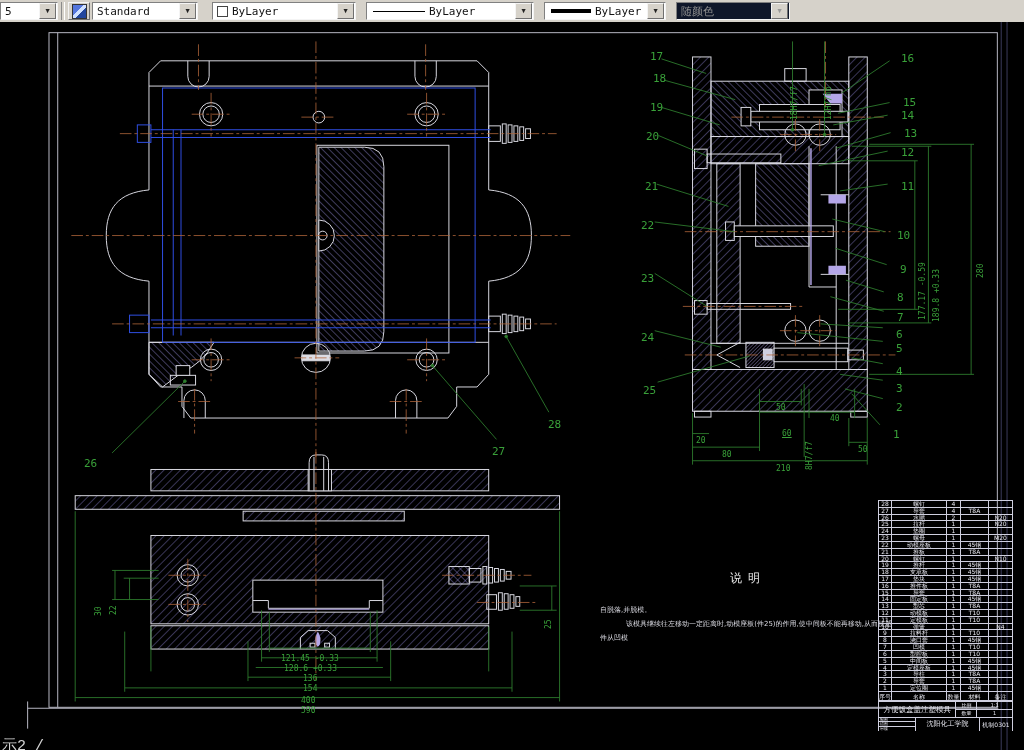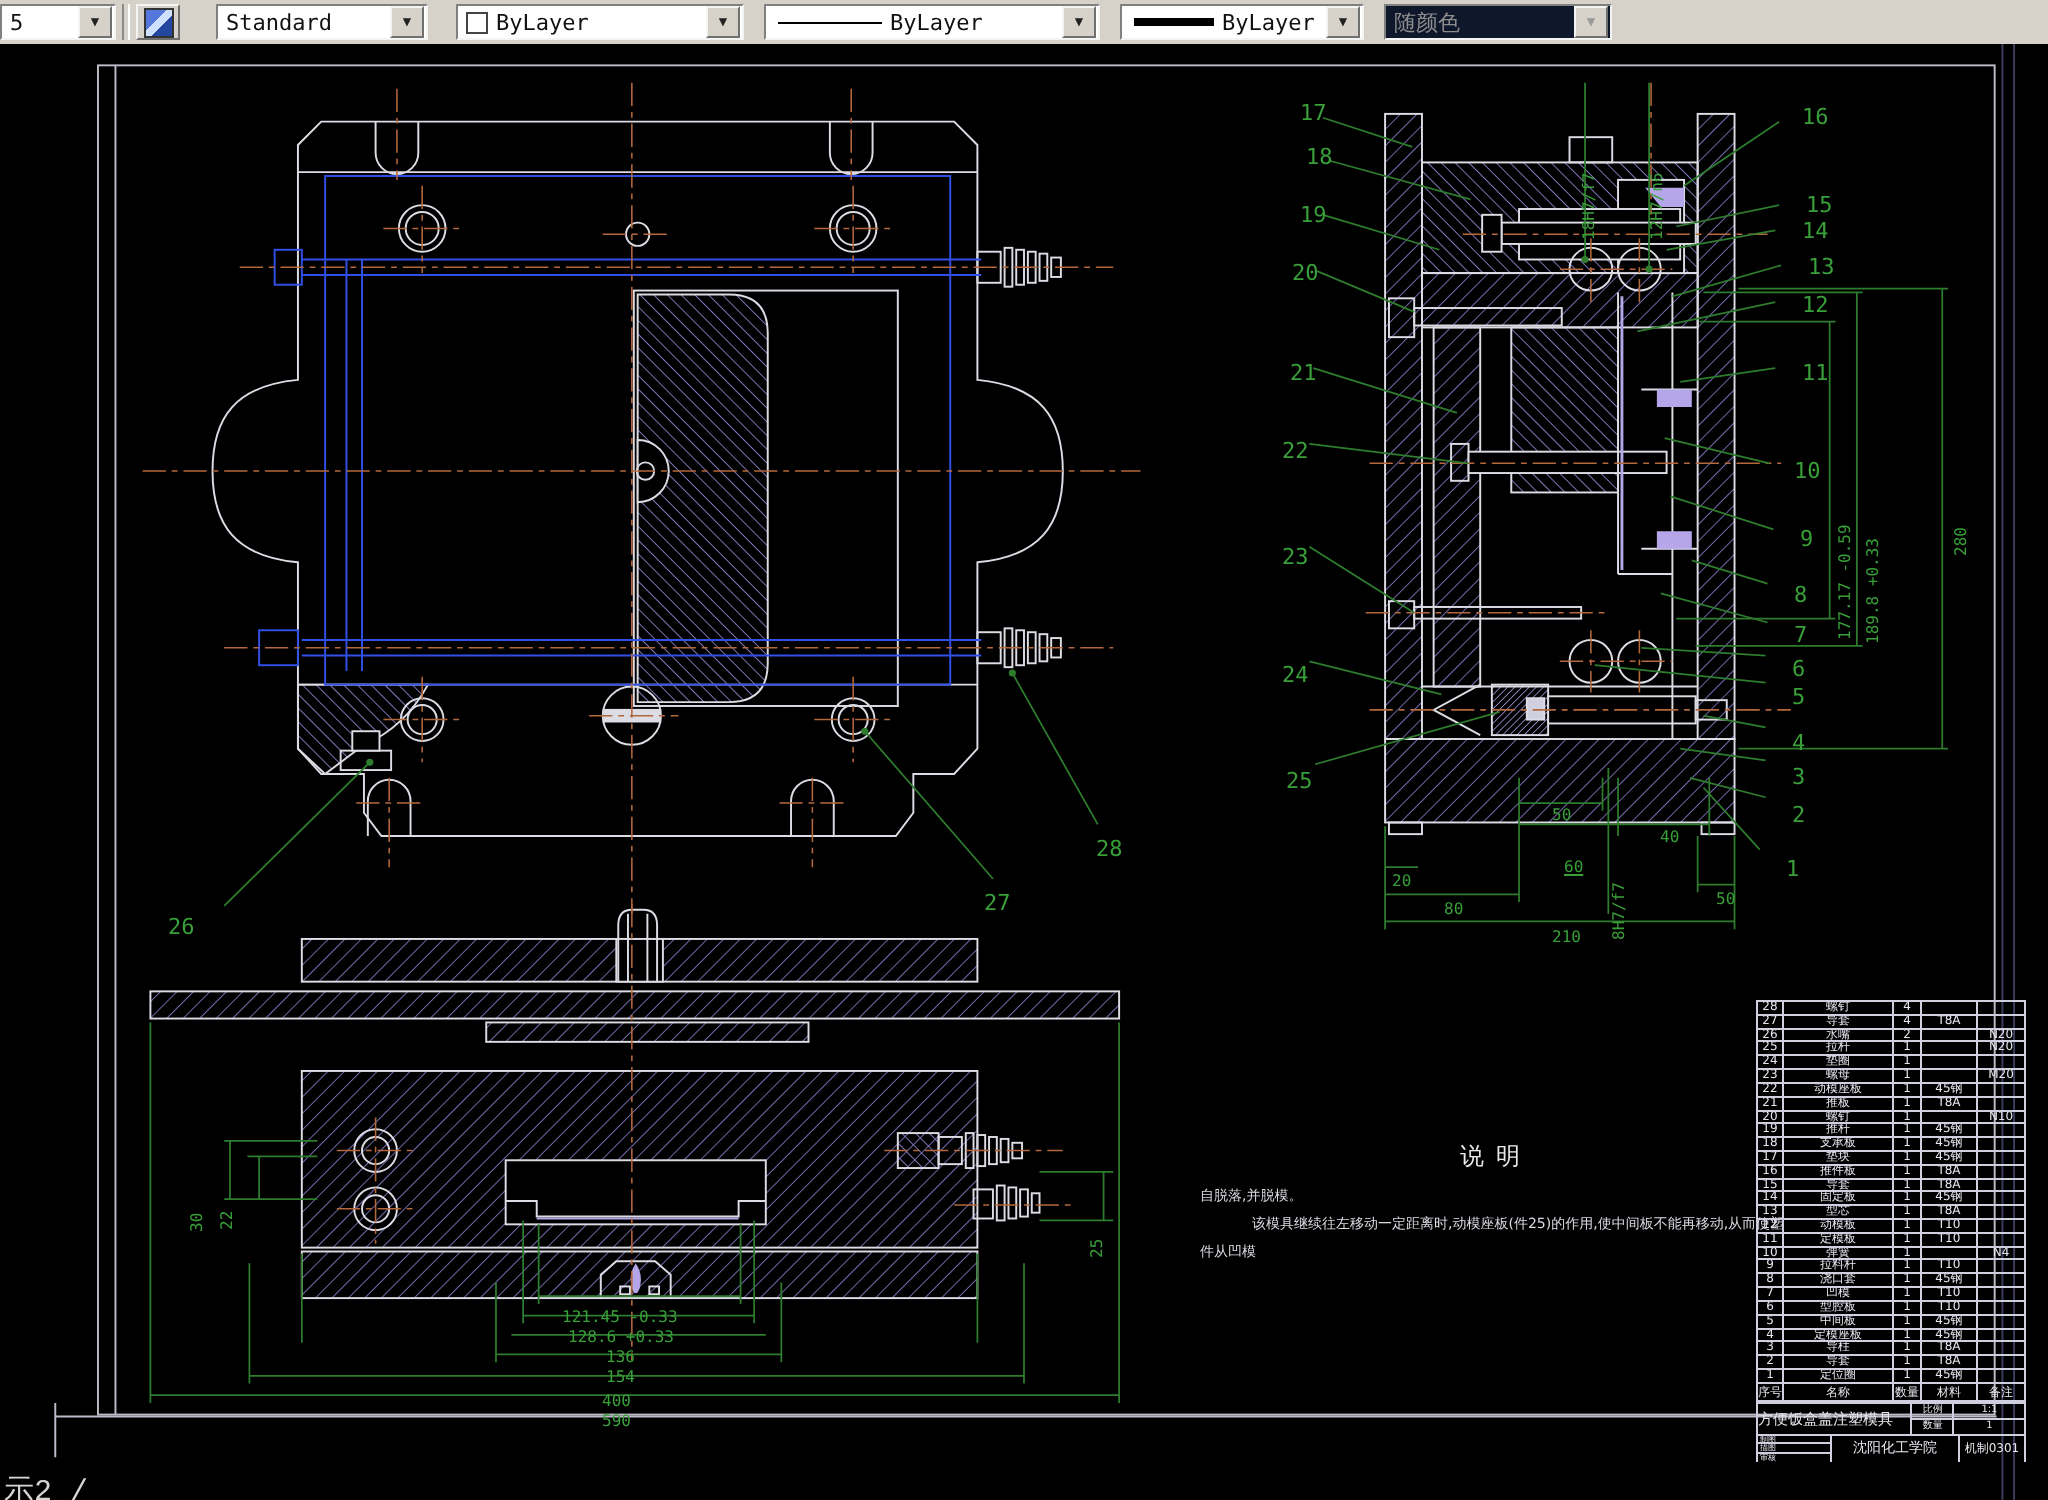"Standard" div.combo { margin-left: 18px -> 2px }
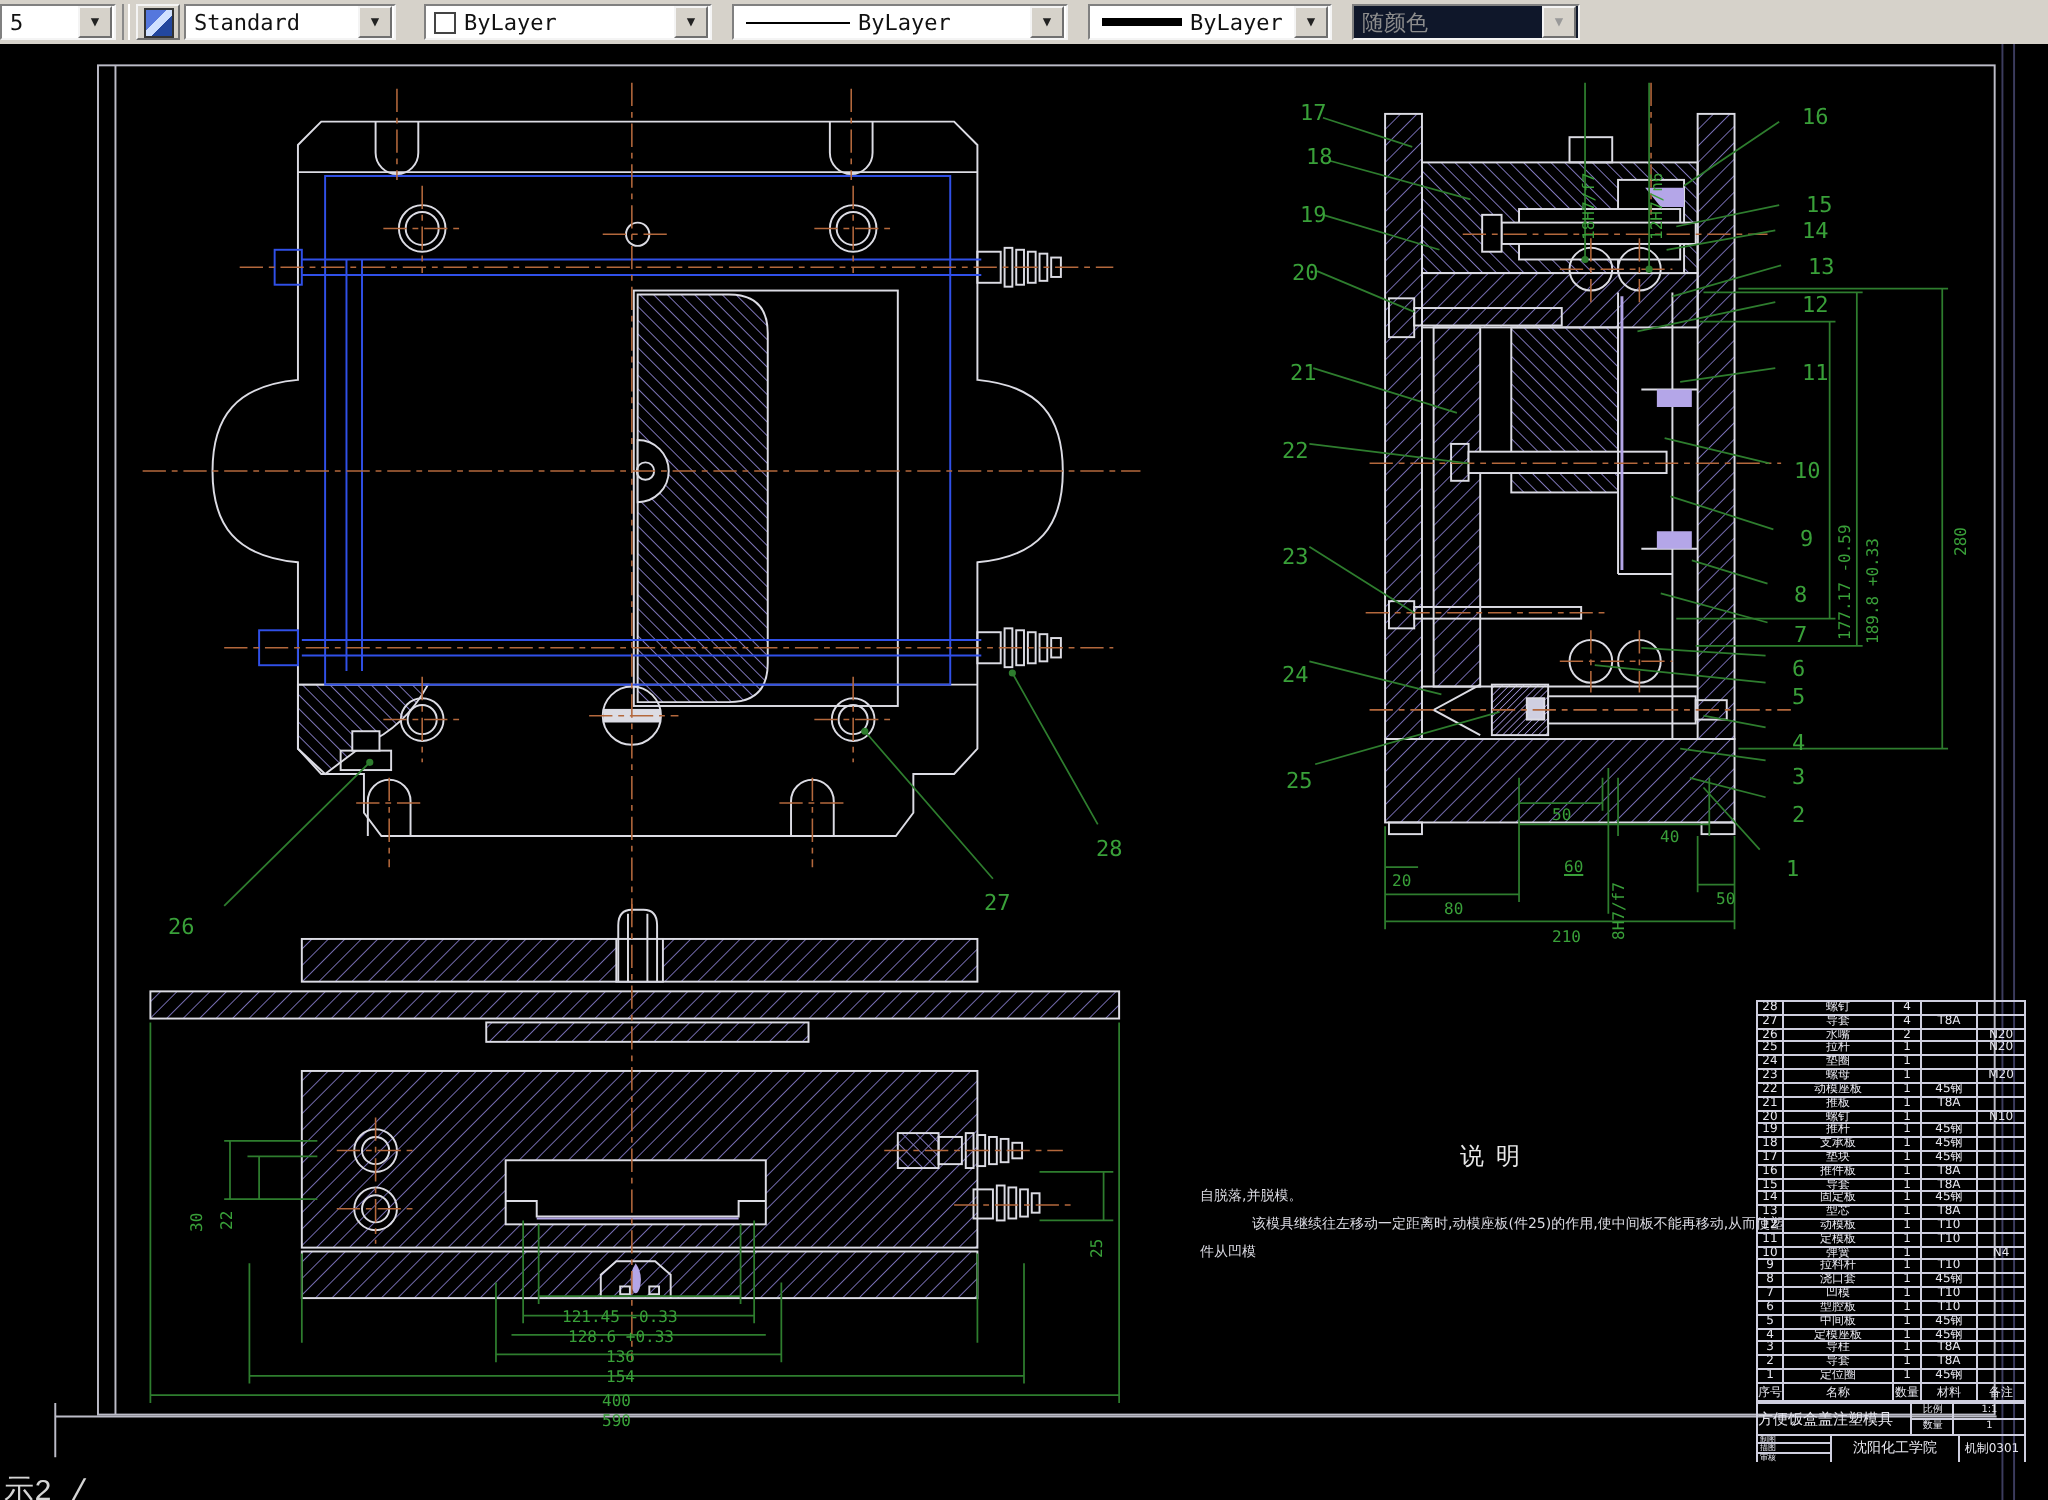"说明" #notes .ntitle { margin-bottom: 4px -> 16px }
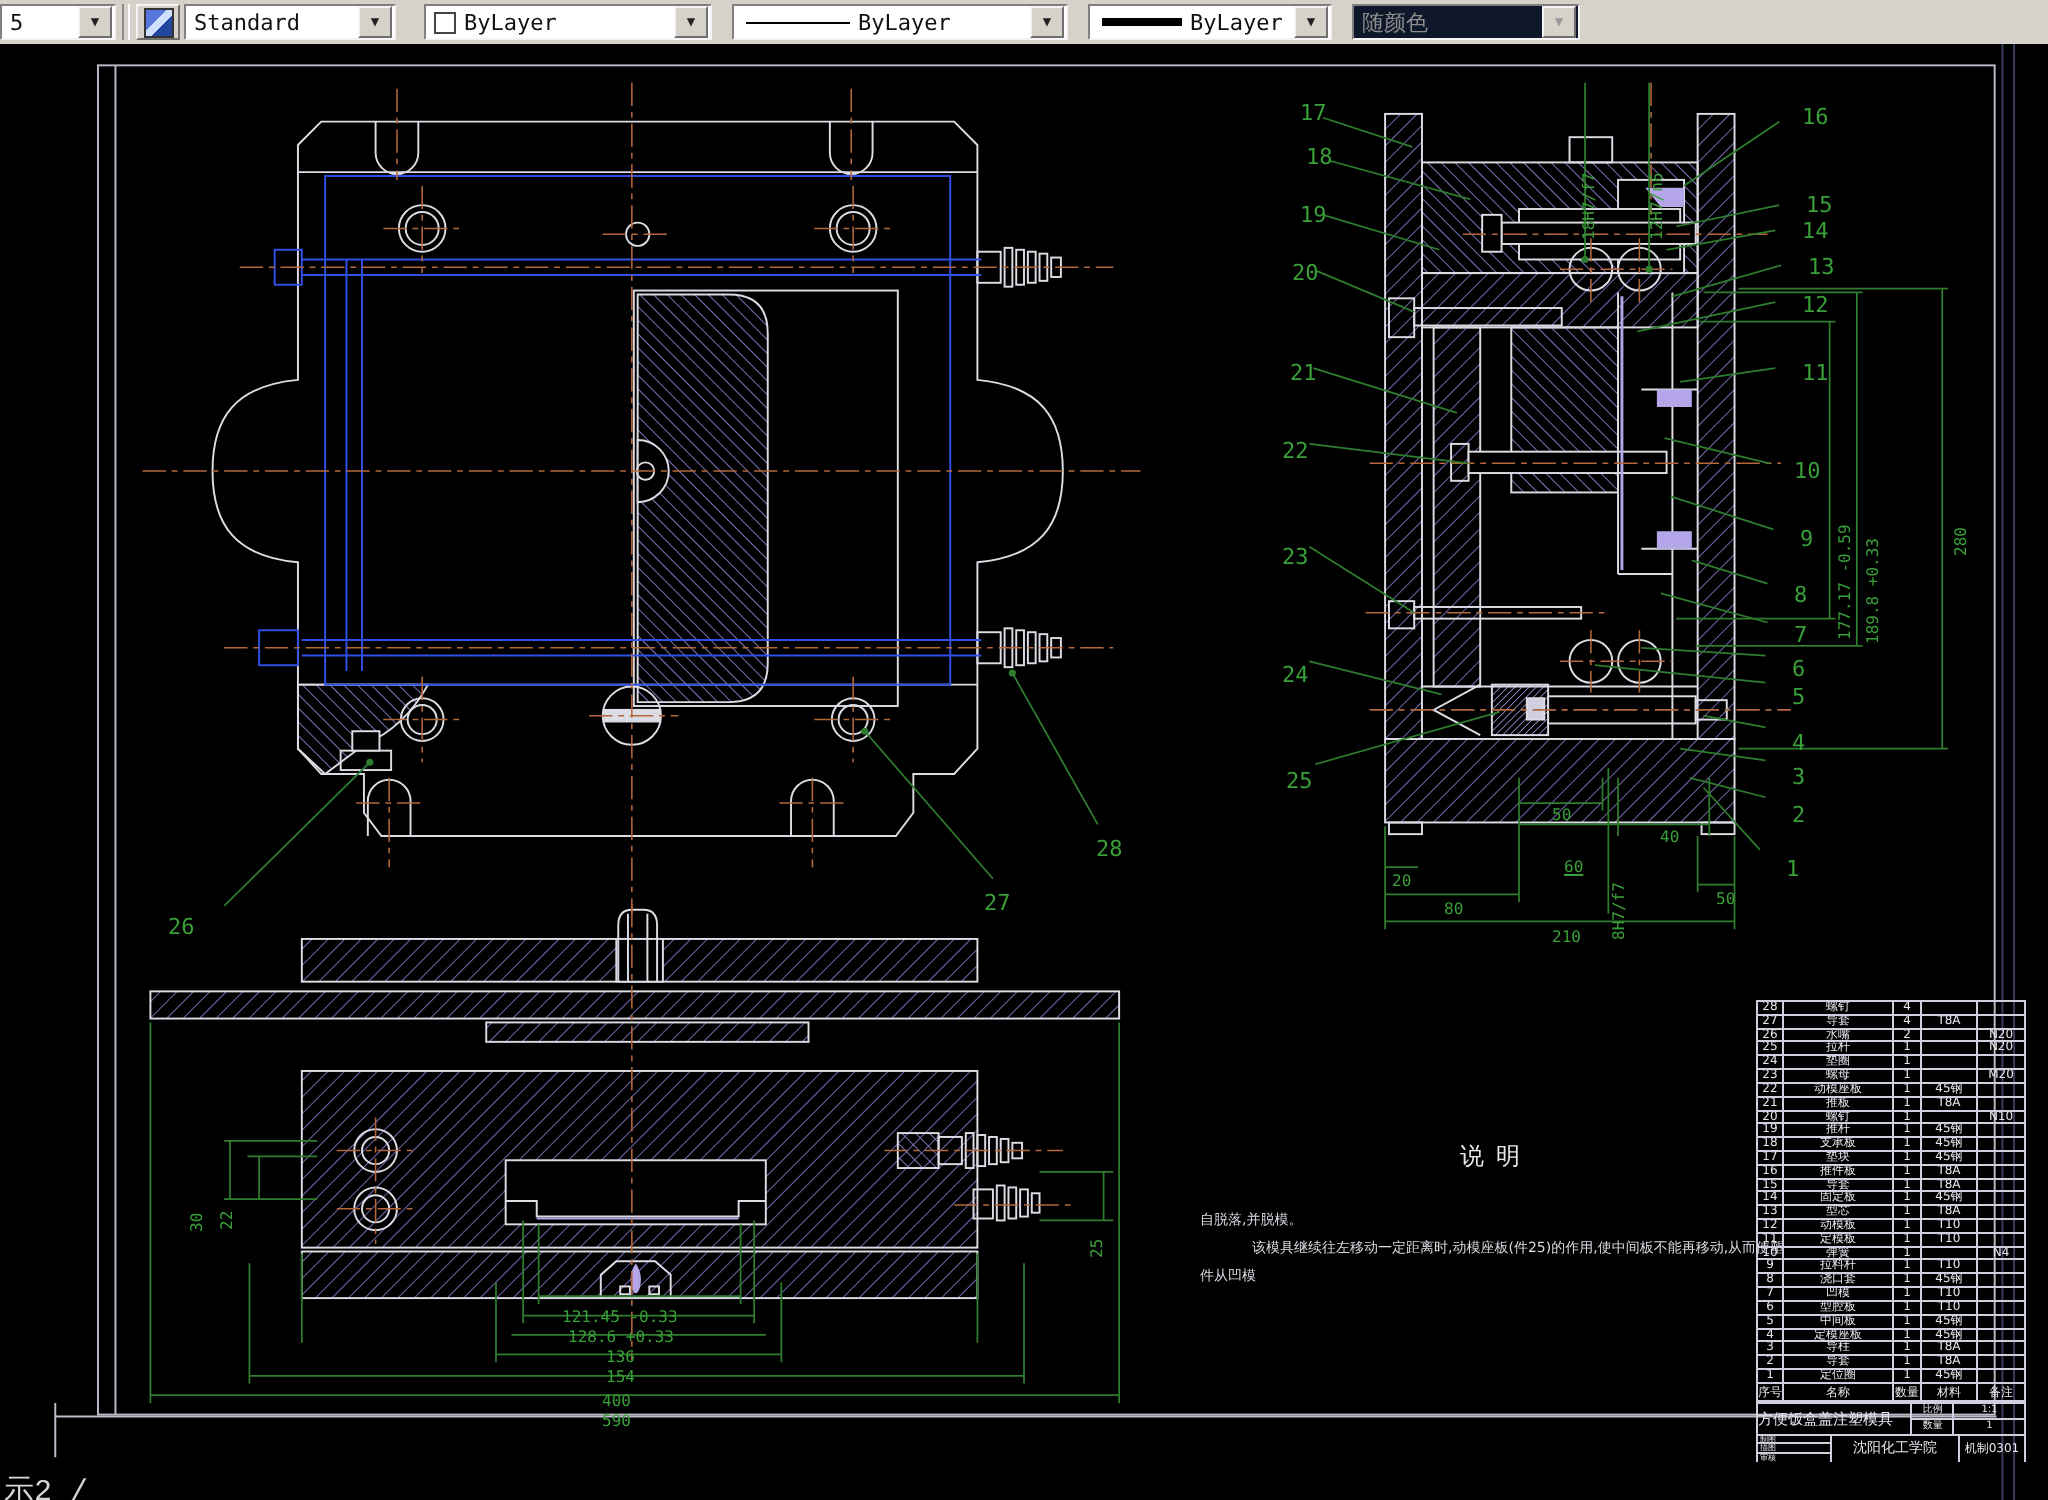"方便饭盒盖注塑模具" .t-title { text-align: none -> center }
